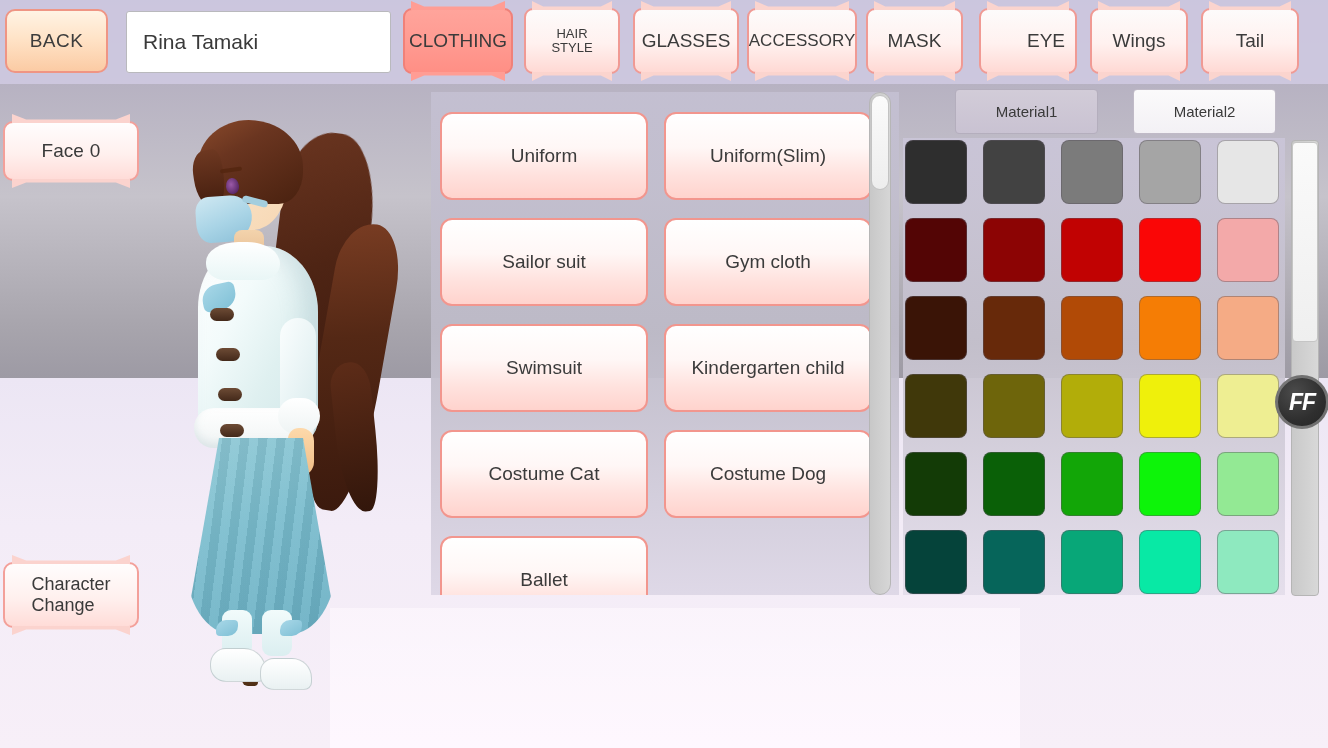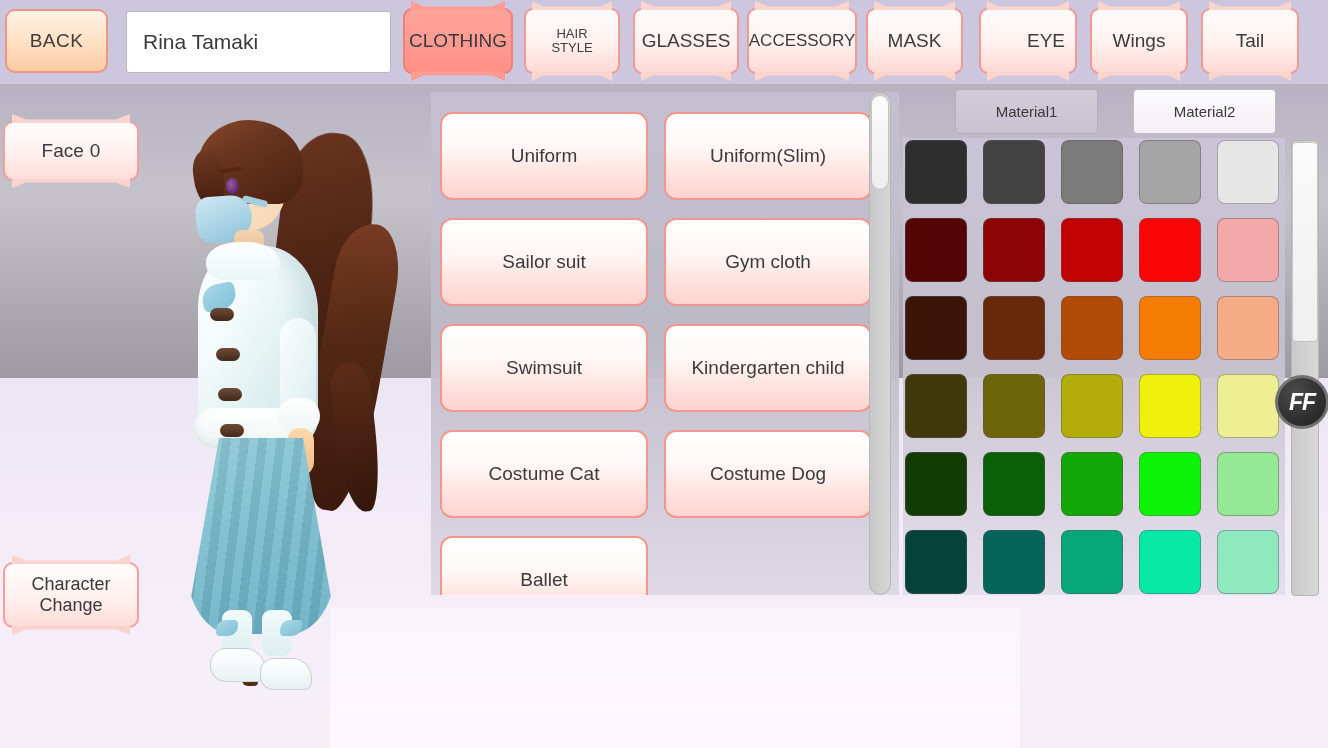"Face" .side-btn { text-align: center -> none }
